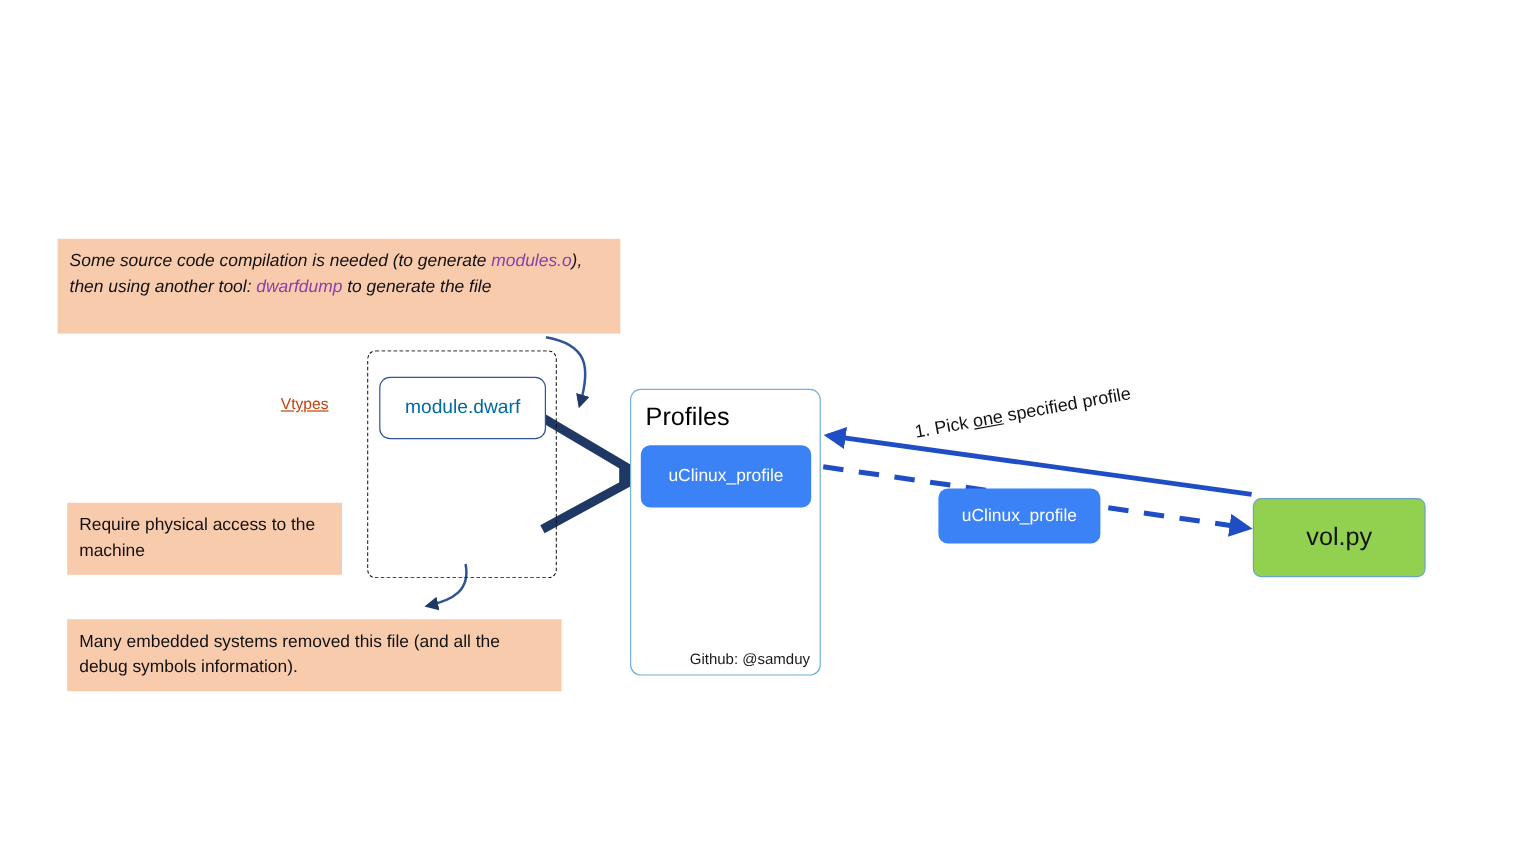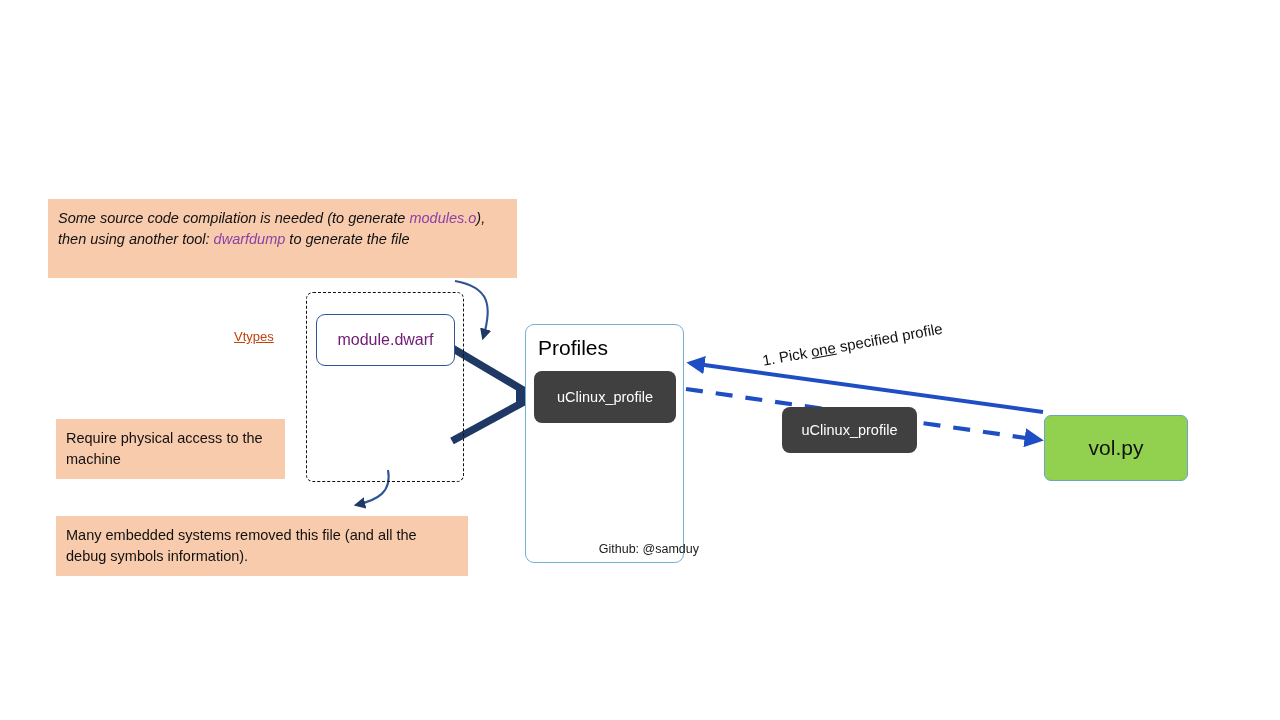"module.dwarf" .file-box { color: #701a75 -> #0369a1 }
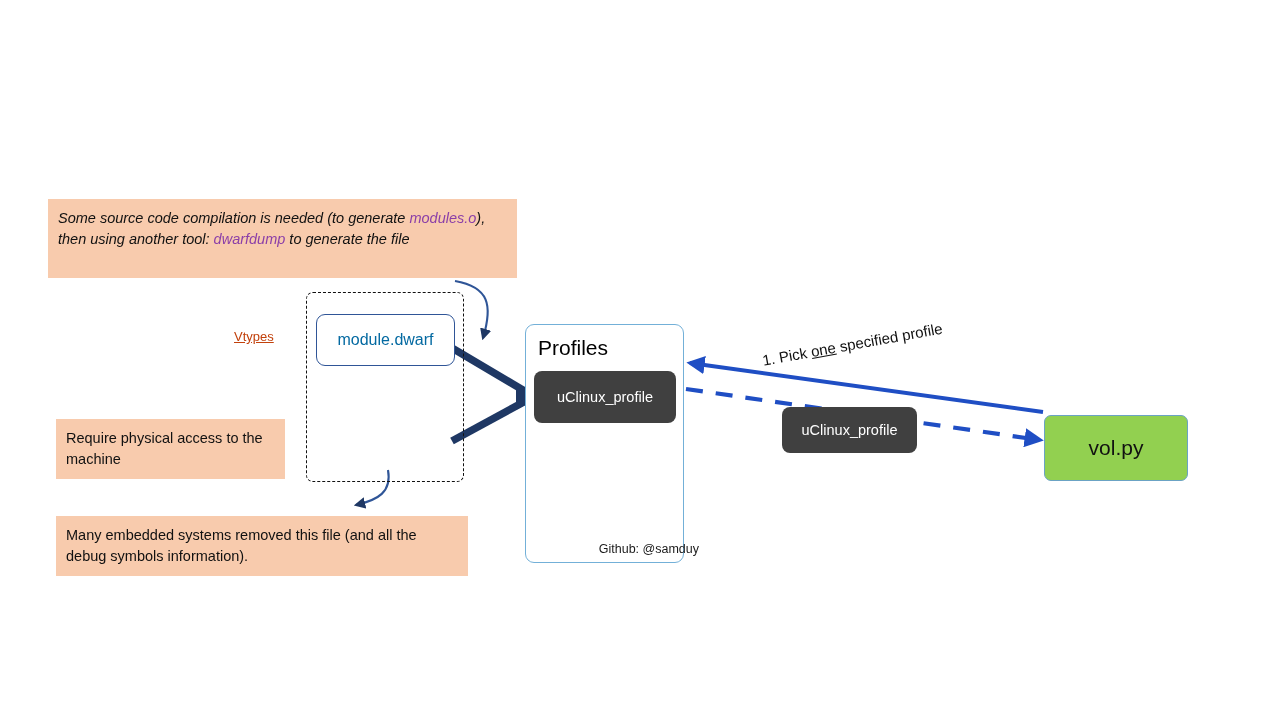"uClinux_profile" .profile-chip { background: #404040 -> #3b82f6 }
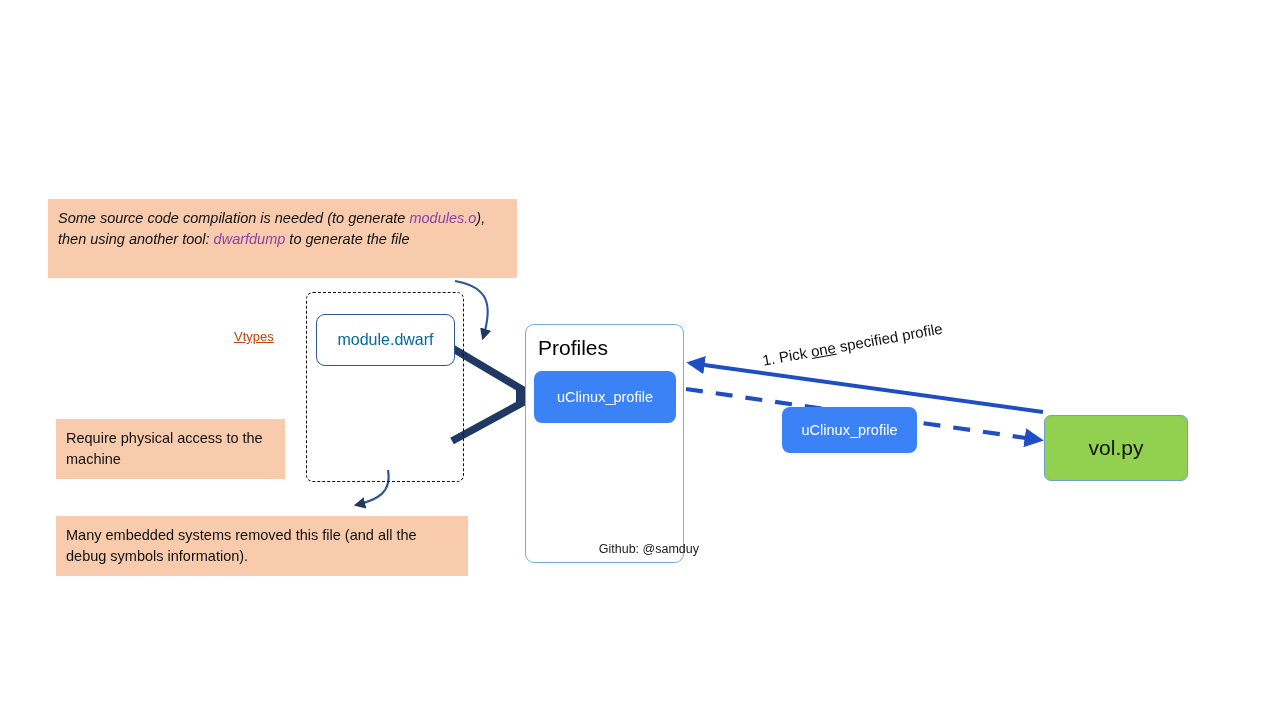"Github: @samduy" #profiles-footer { padding-left: 24px -> none }
